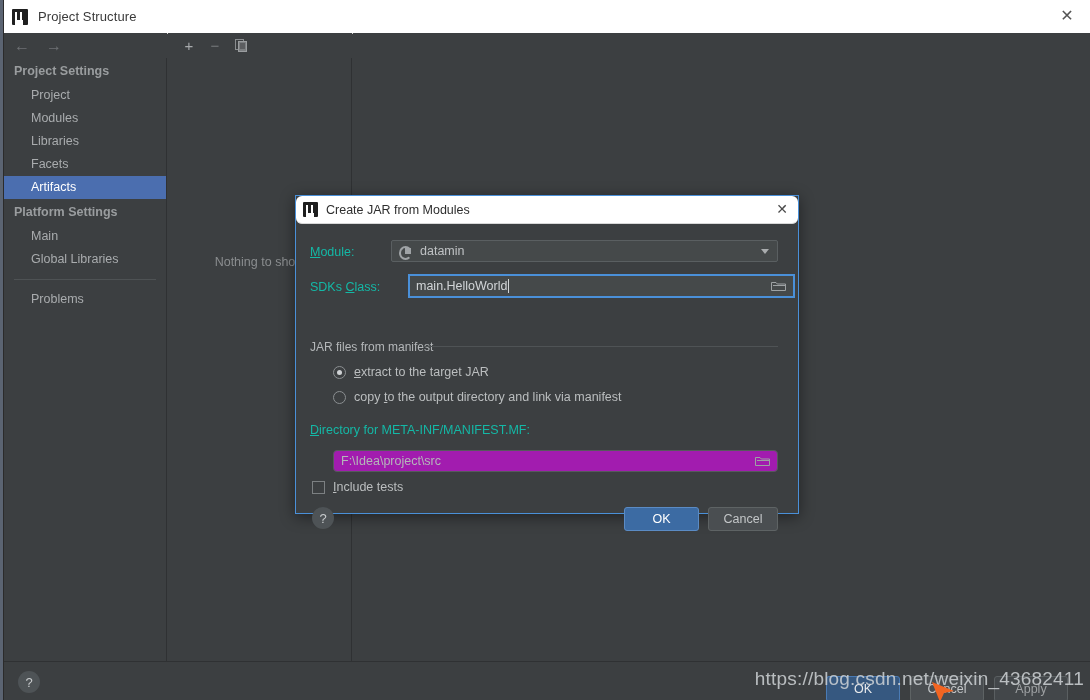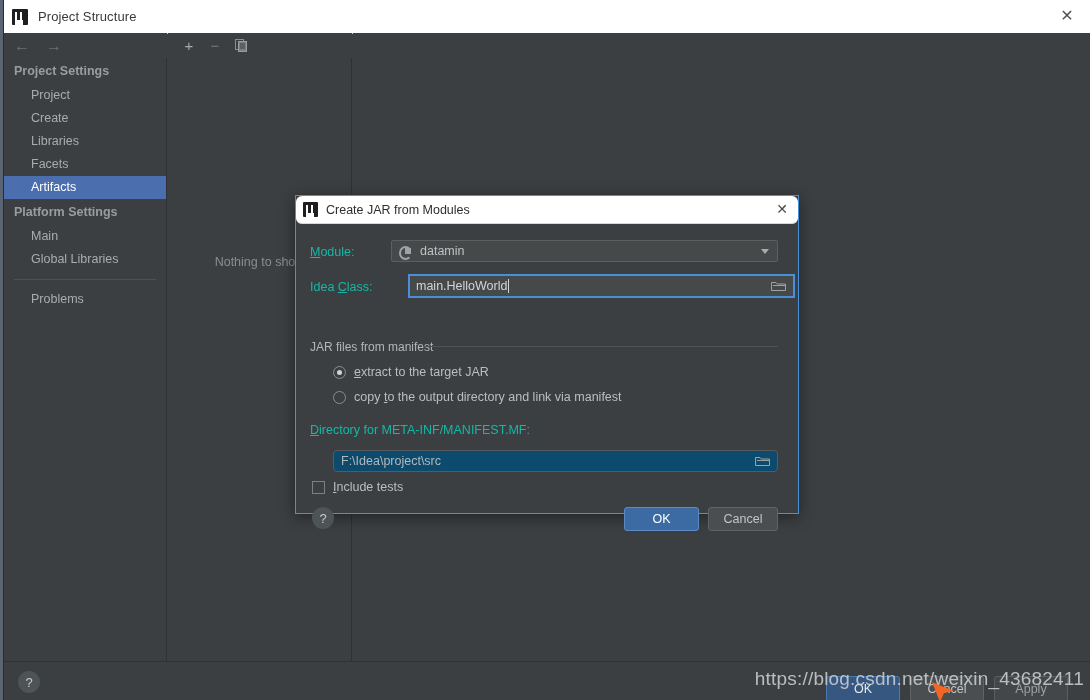"Create" div.side-item { text: Create -> Modules }
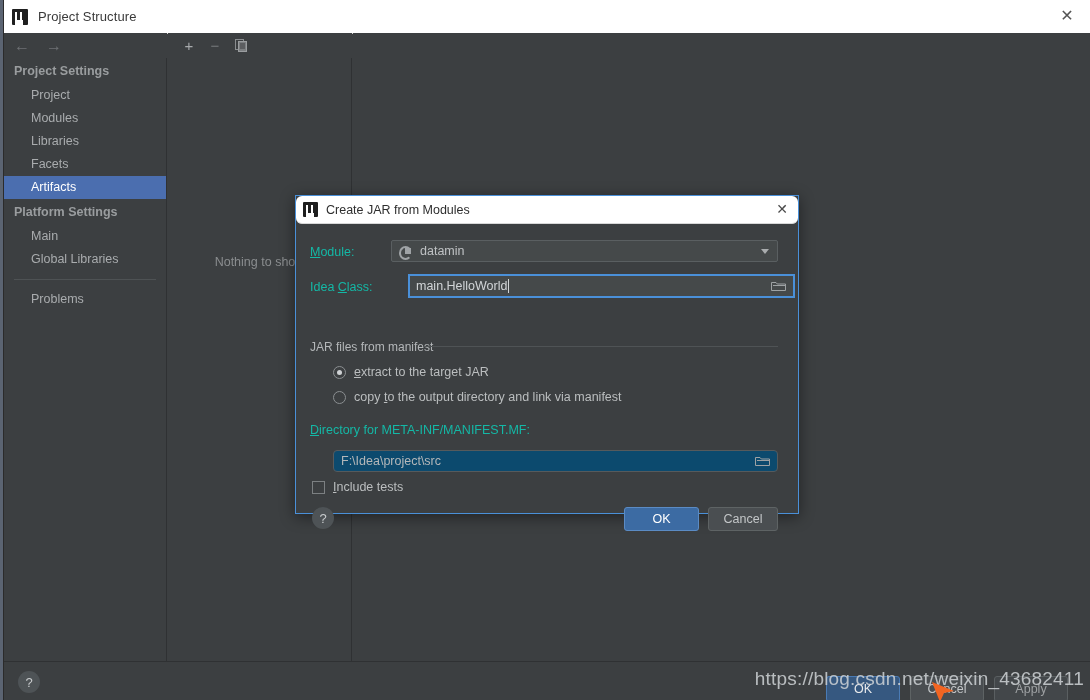"Idea" span { text: Idea -> SDKs }
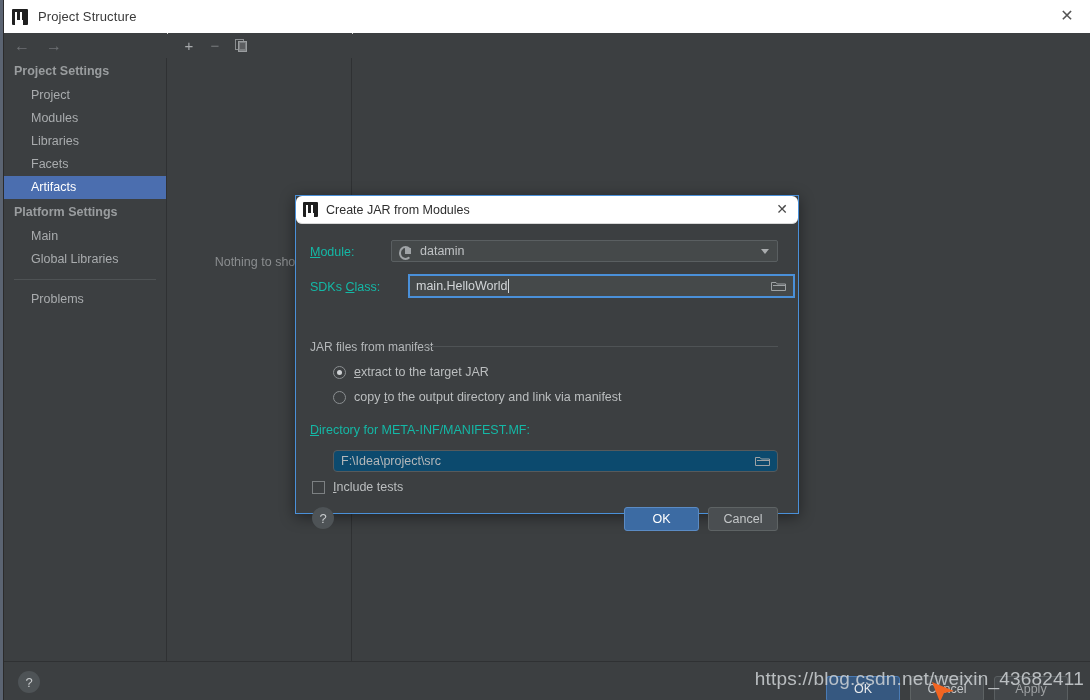"F:\Idea\project\src" .pathfield { background: #0c4a6e -> #a21caf }
